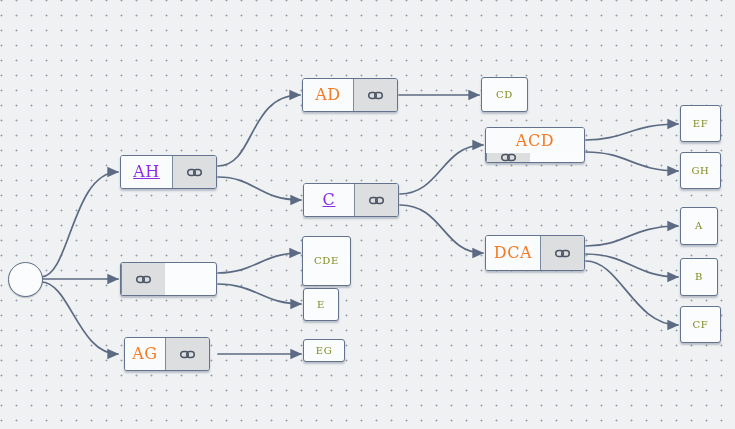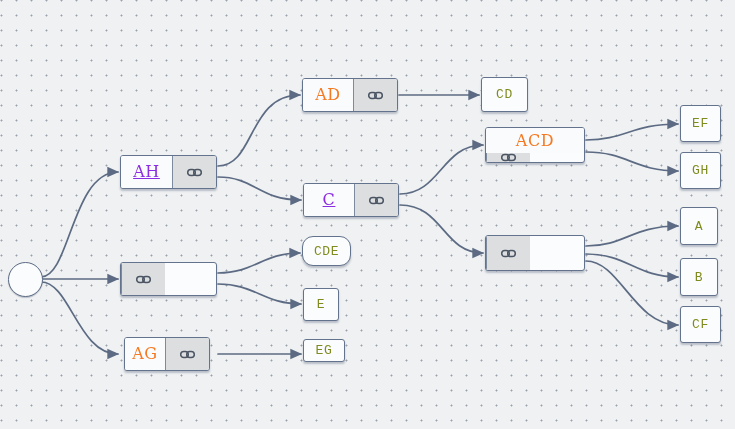"CD" .leaf-node .label { font-family: Liberation Mono, monospace -> none; font-size: 13px -> 10px }
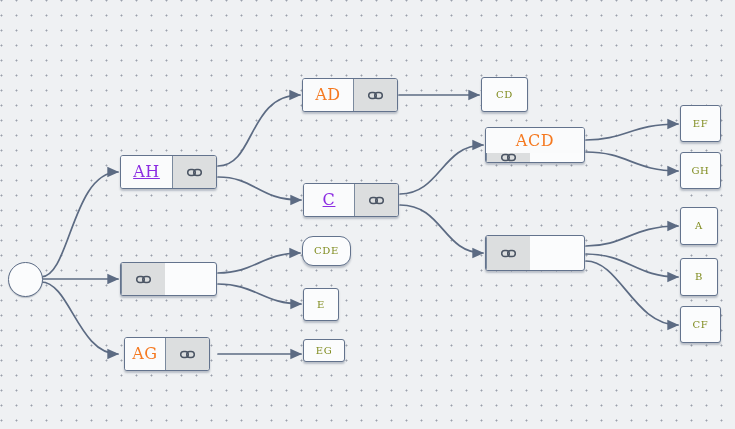"CDE" div.leaf-node { border-radius: 11px -> none; height: 30px -> 50px }
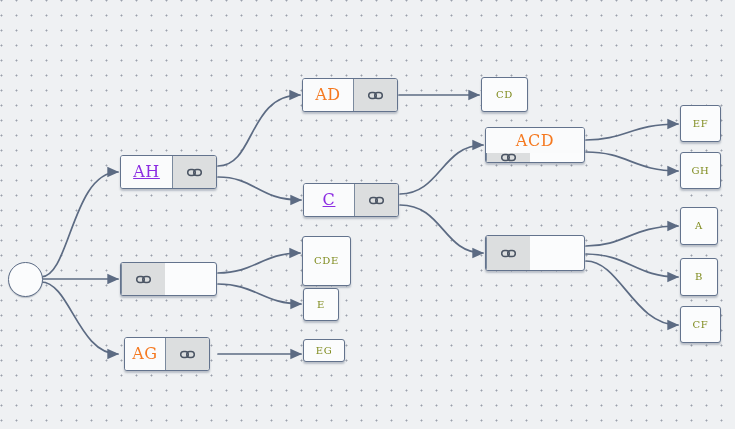"DCA" div.body { html: none -> <div> <span>DCA</span> </div> }
